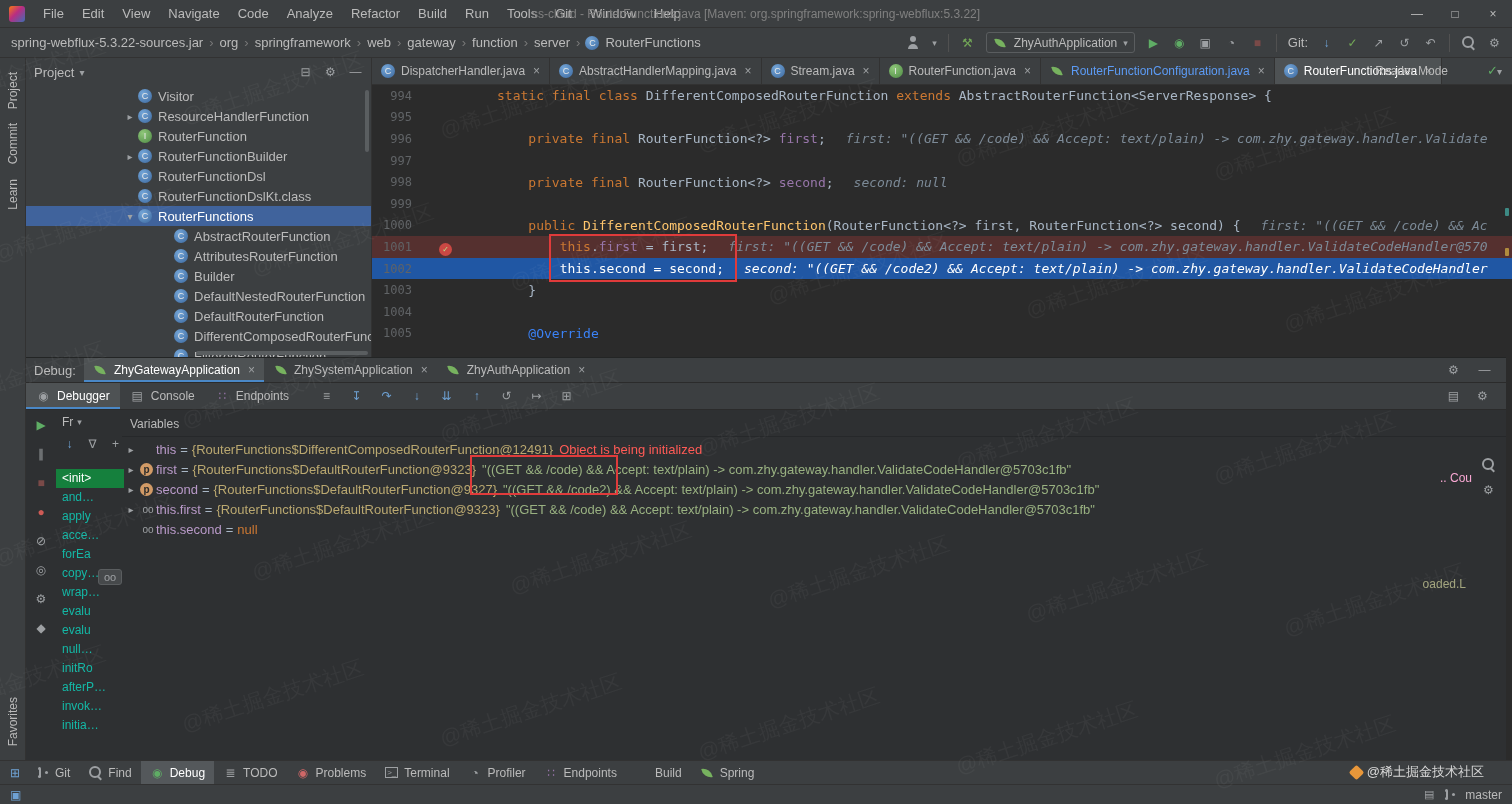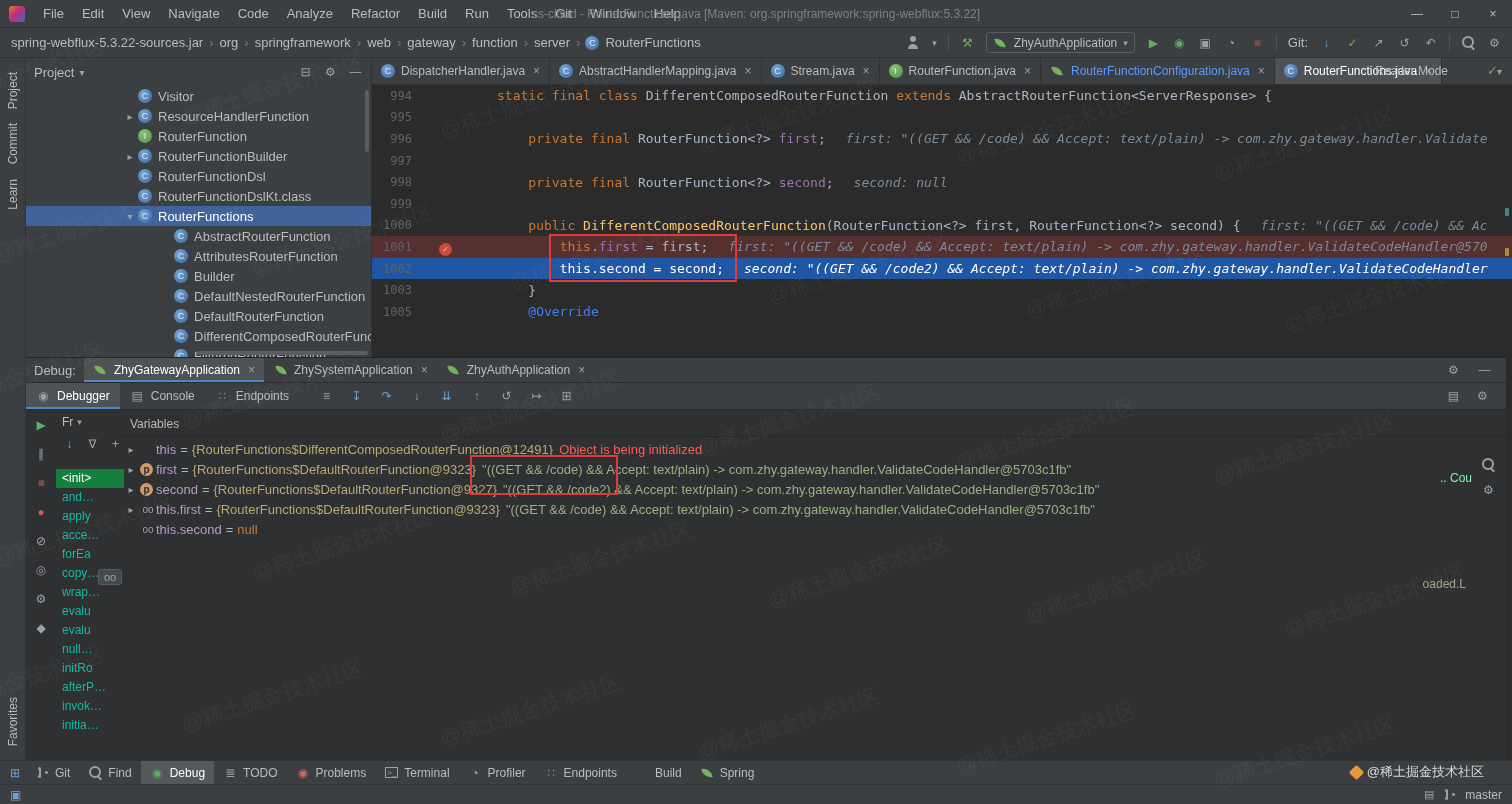"1004" div.eline { html: none -> <div><span>1004</span><span></span></div> }
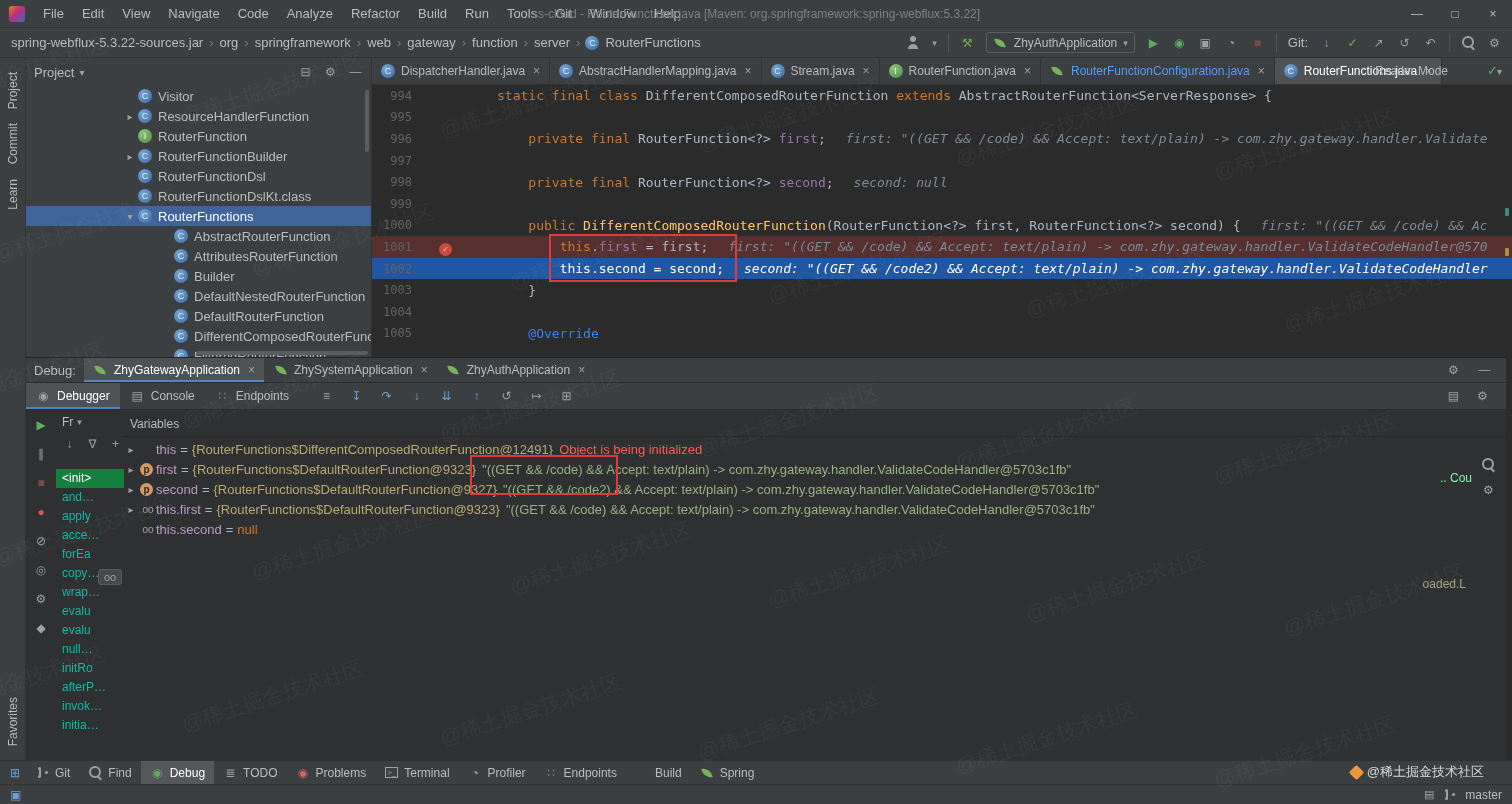".. Cou" .frag { color: #86efac -> #f9a8d4 }
